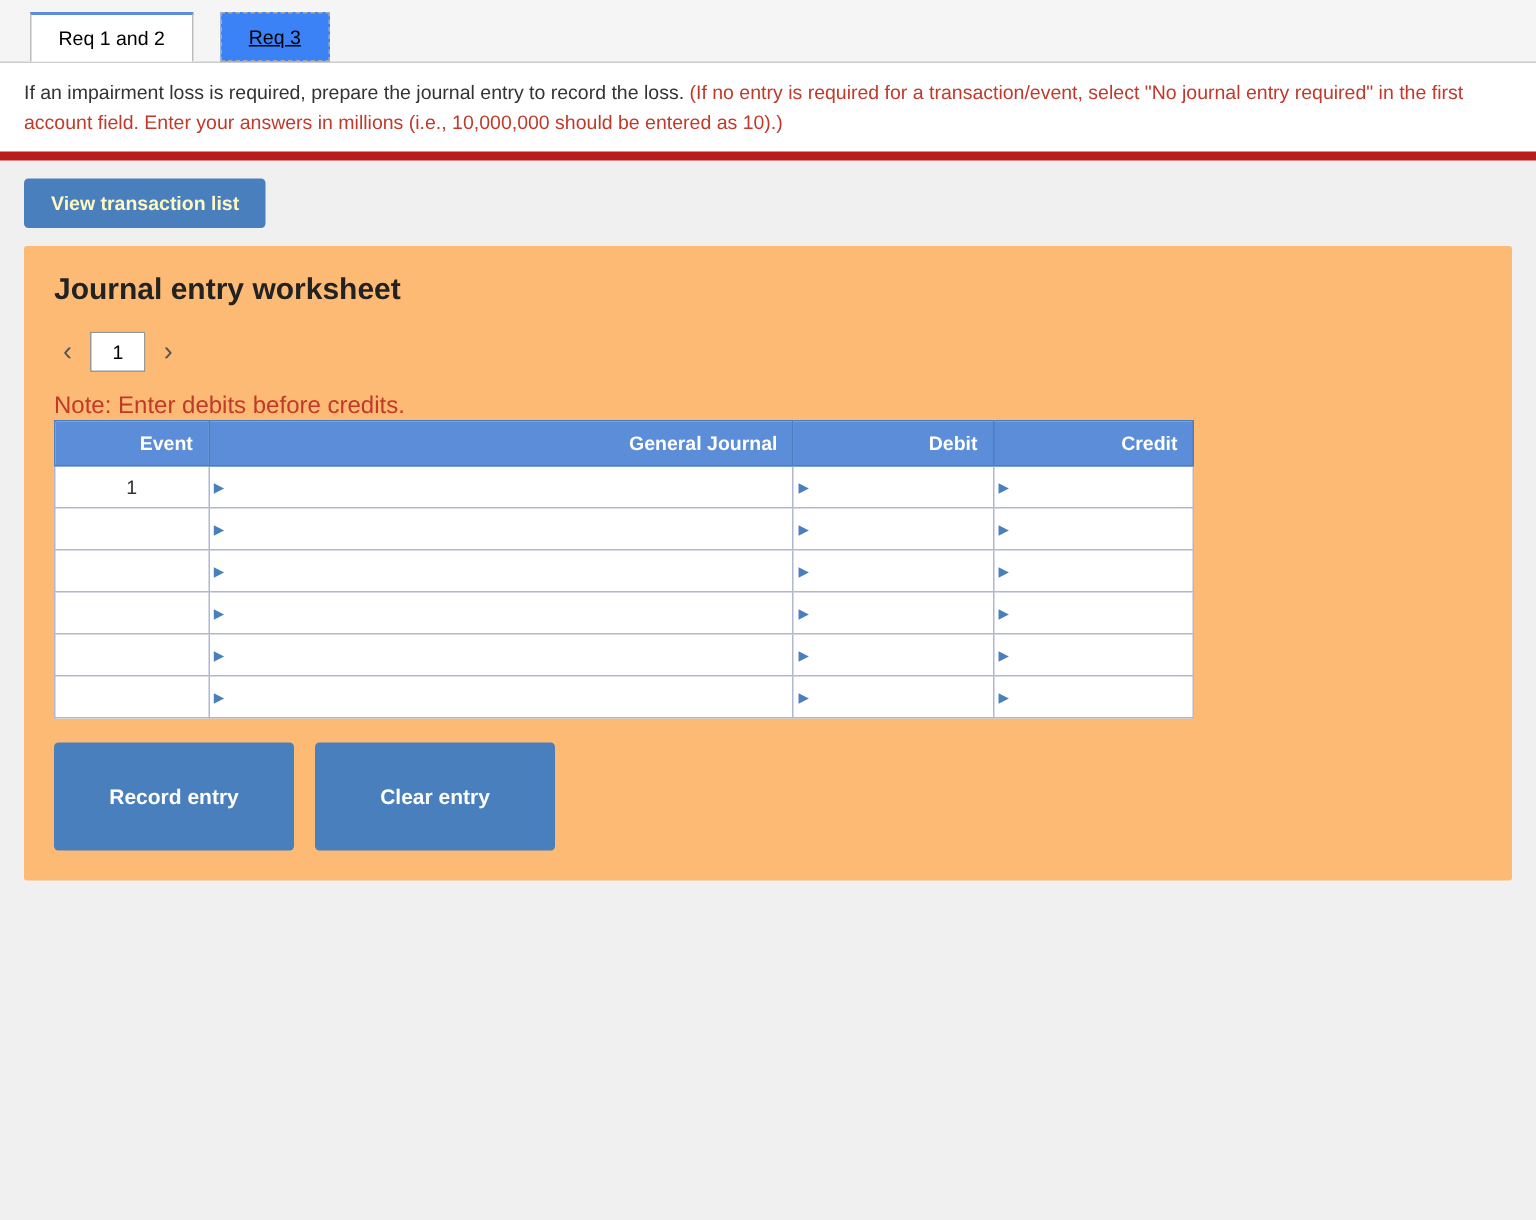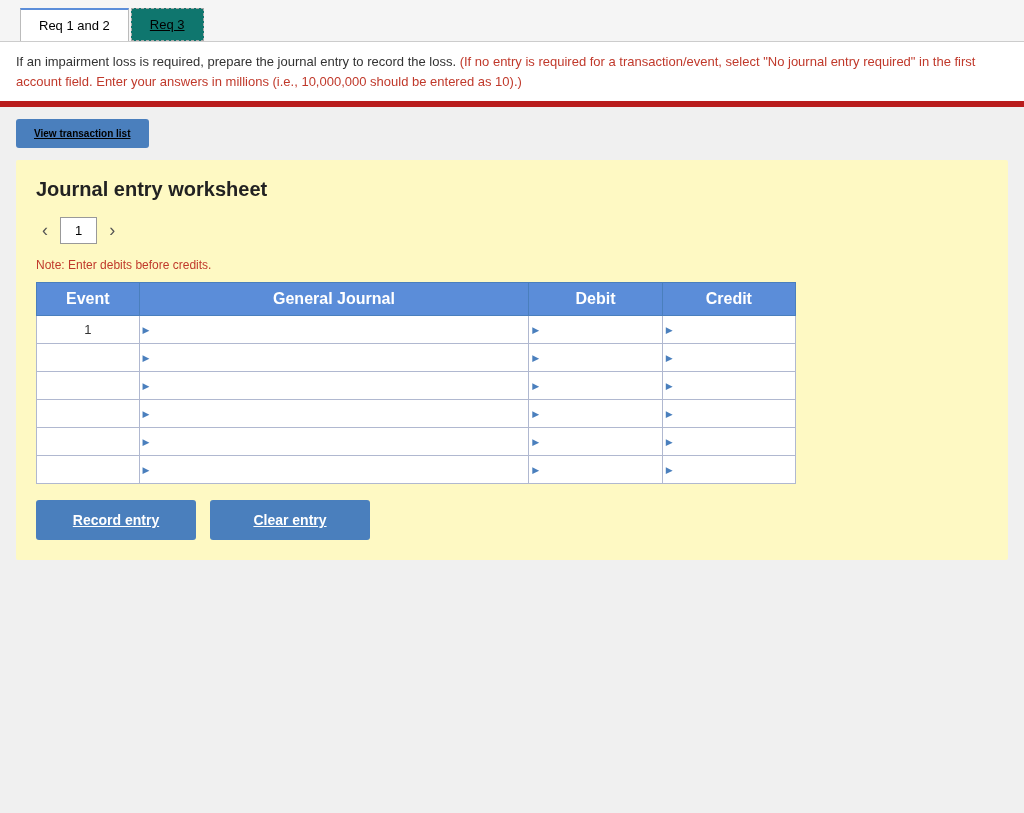"Req 1 and 2" .tabs-bar { gap: 0 -> 16px }
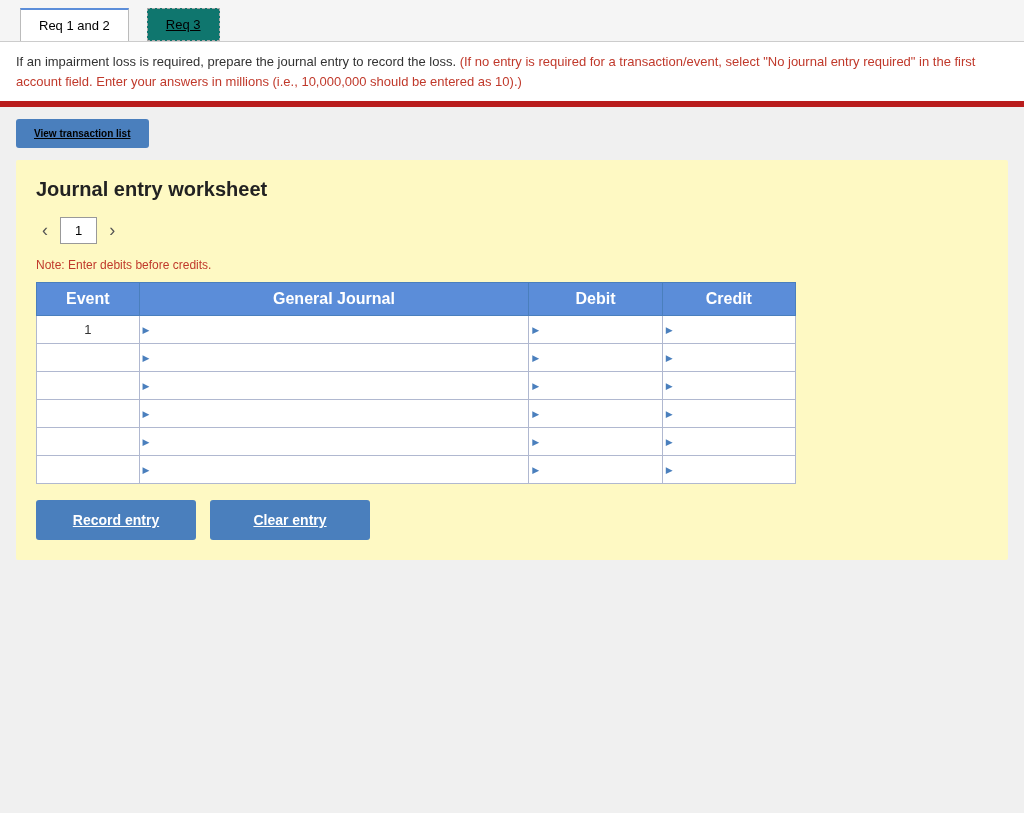"Req 3" .tab.dashed { background: #0f766e -> #3b82f6 }
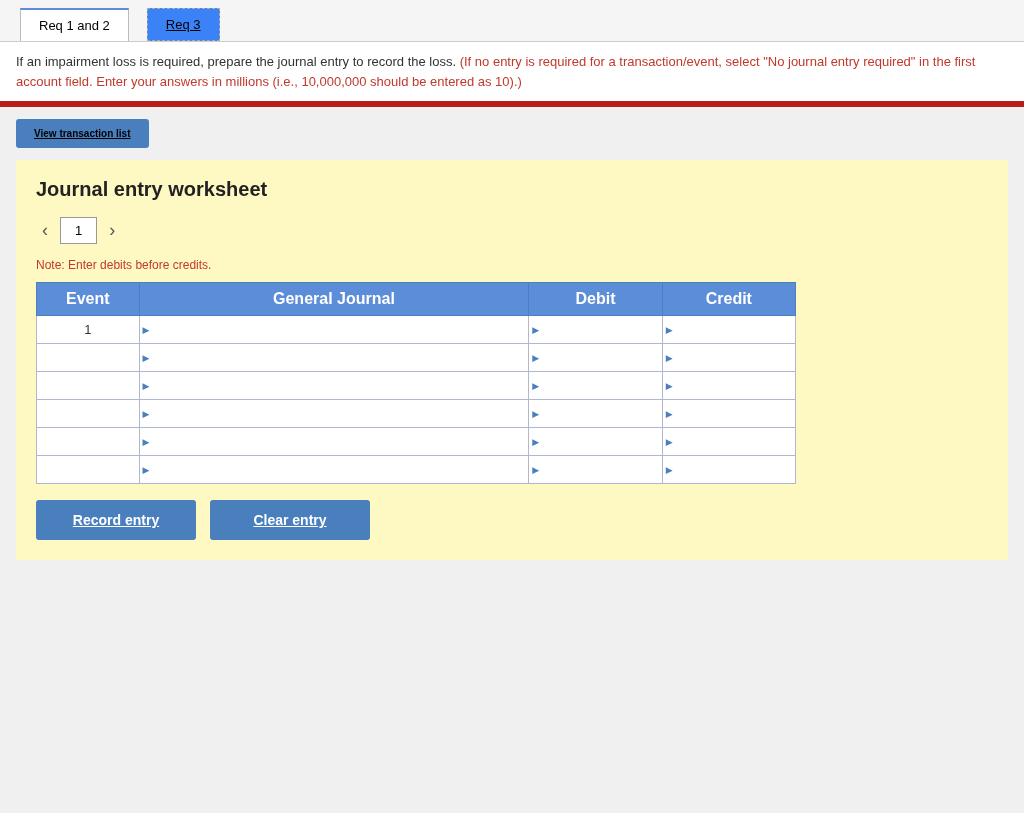"View transaction list" .view-transaction-btn { color: #000000 -> #fef9c3; font-size: 10px -> 13px; text-decoration: underline -> none }
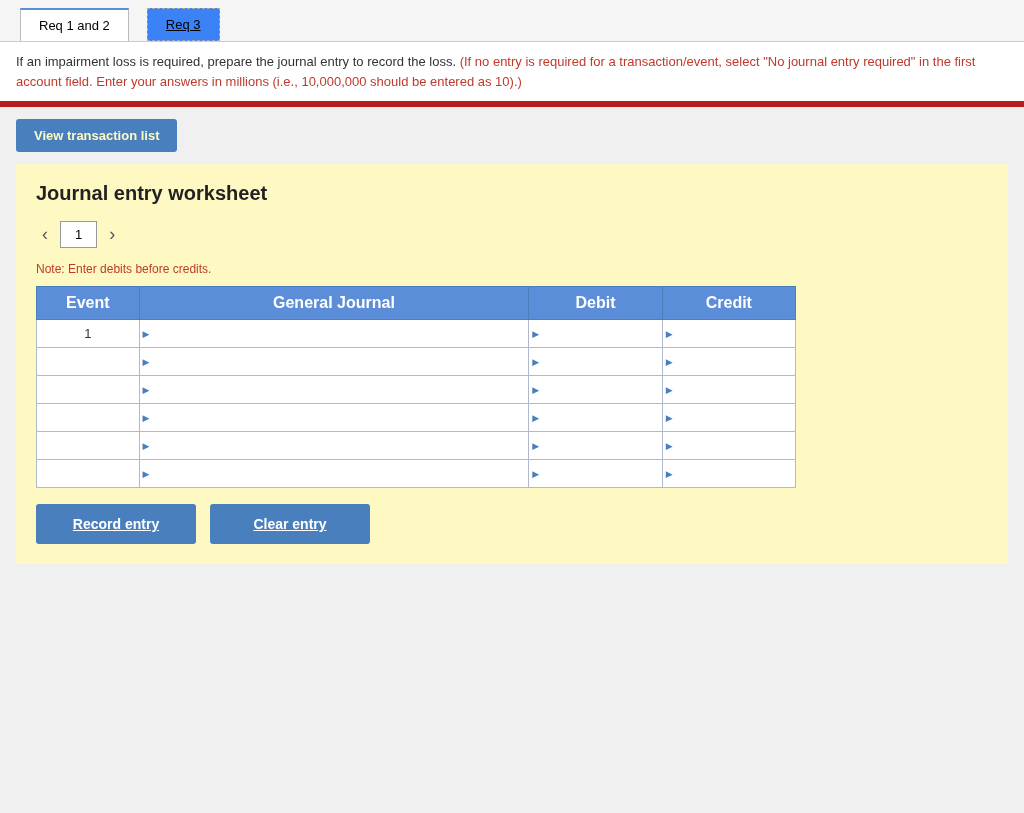"Journal entry worksheet" .worksheet-container { background: #fef9c3 -> #fdba74 }
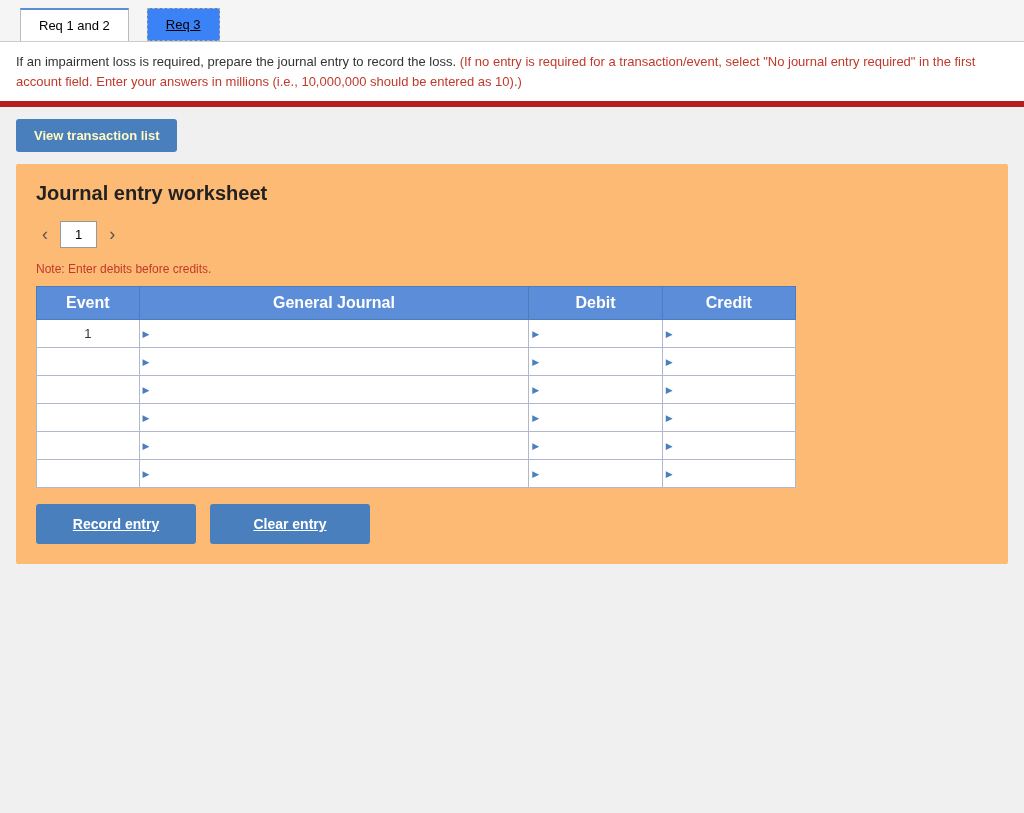"Note: Enter debits before credits." .note-text { font-size: 12px -> 16px; margin-bottom: 10px -> 0 }
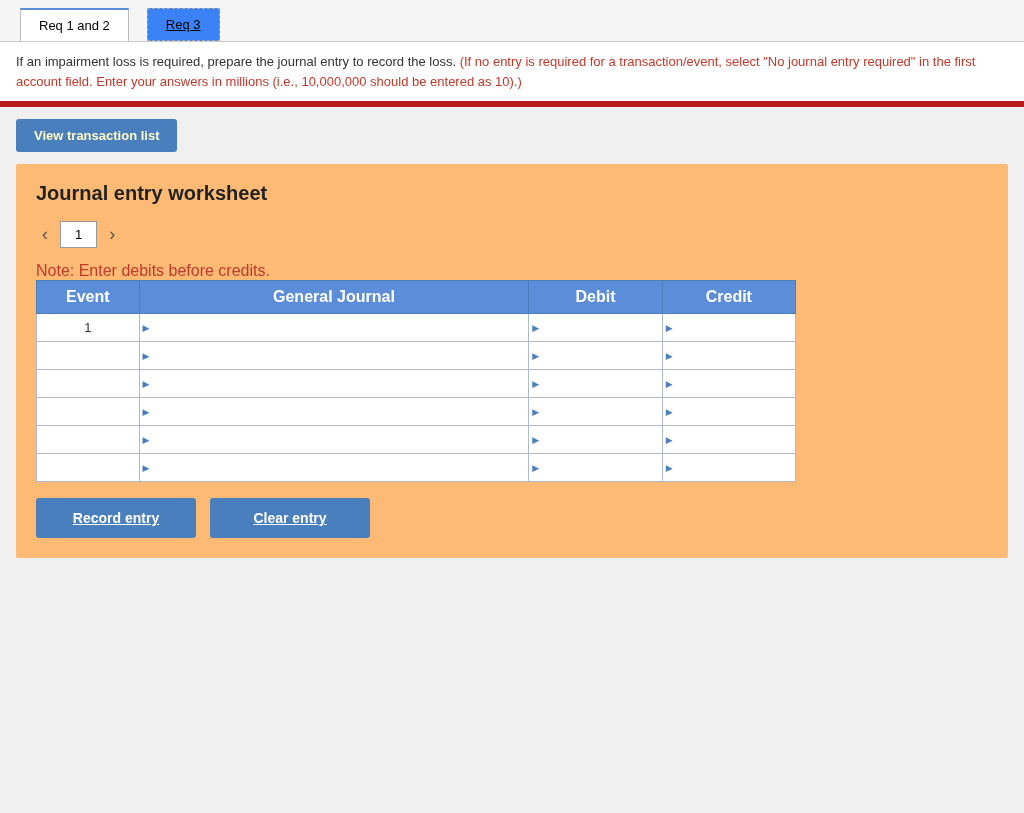"Event" .journal-table th { font-size: 16px -> 13px; text-align: center -> right }
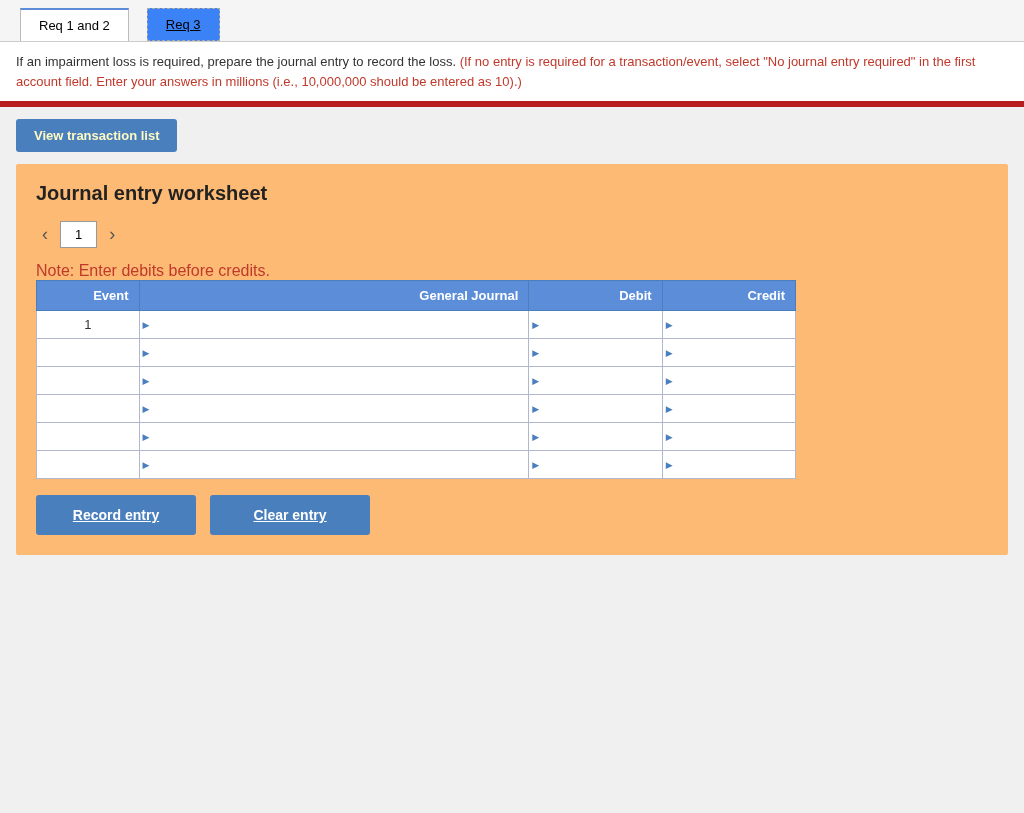"Record entry" .btn-action { padding: 12px 28px -> 28px 28px; text-decoration: underline -> none }
